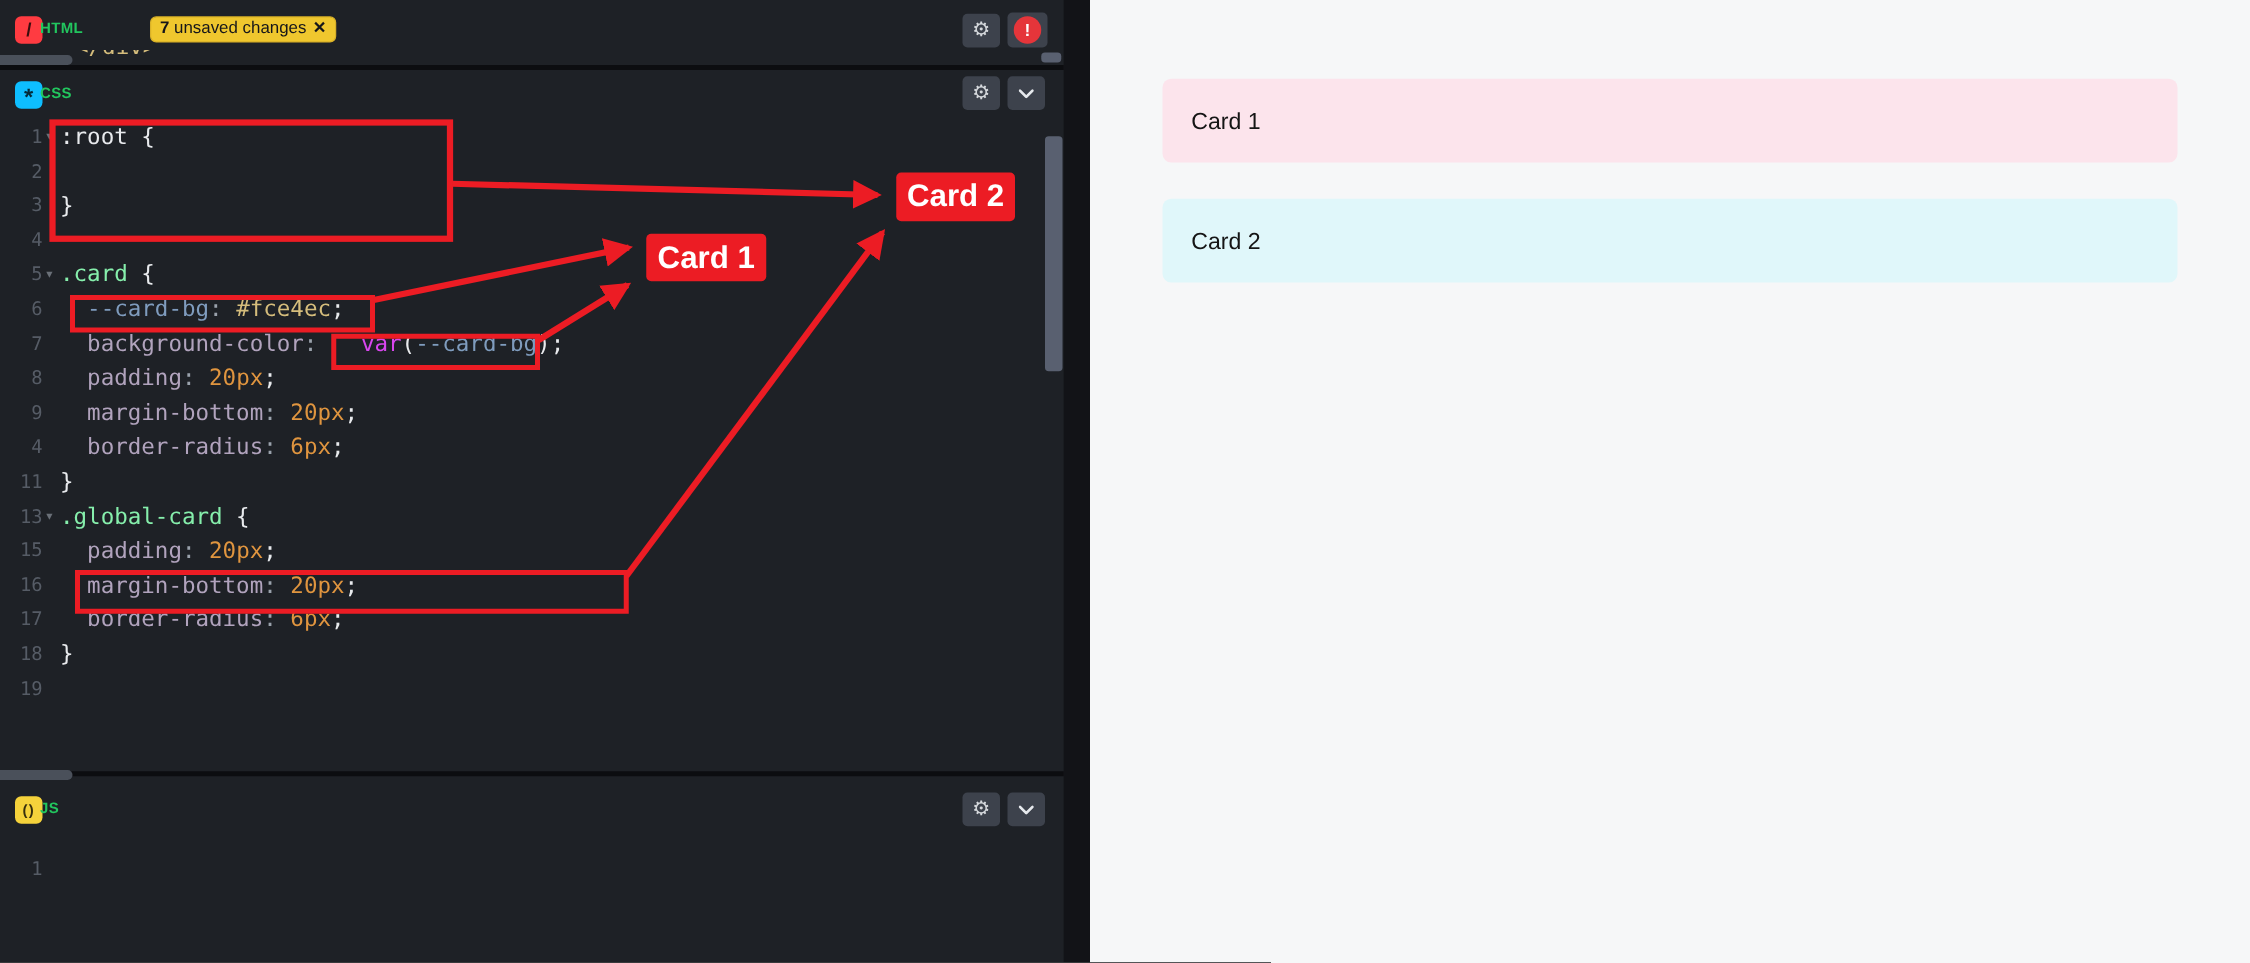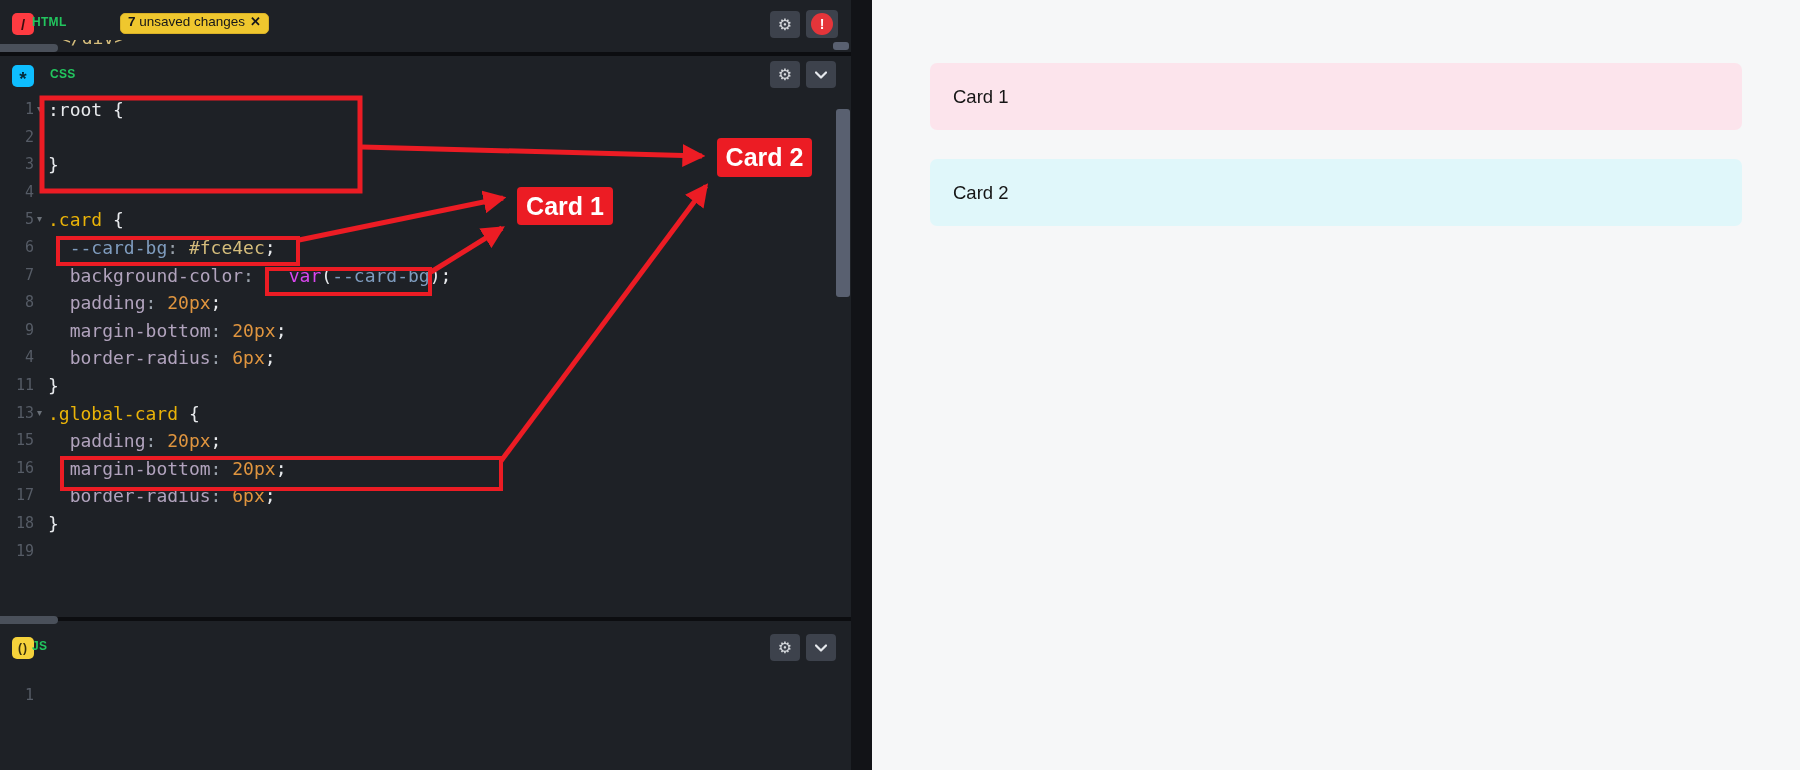"CSS" div.panel-title { margin-left: 18px -> none }
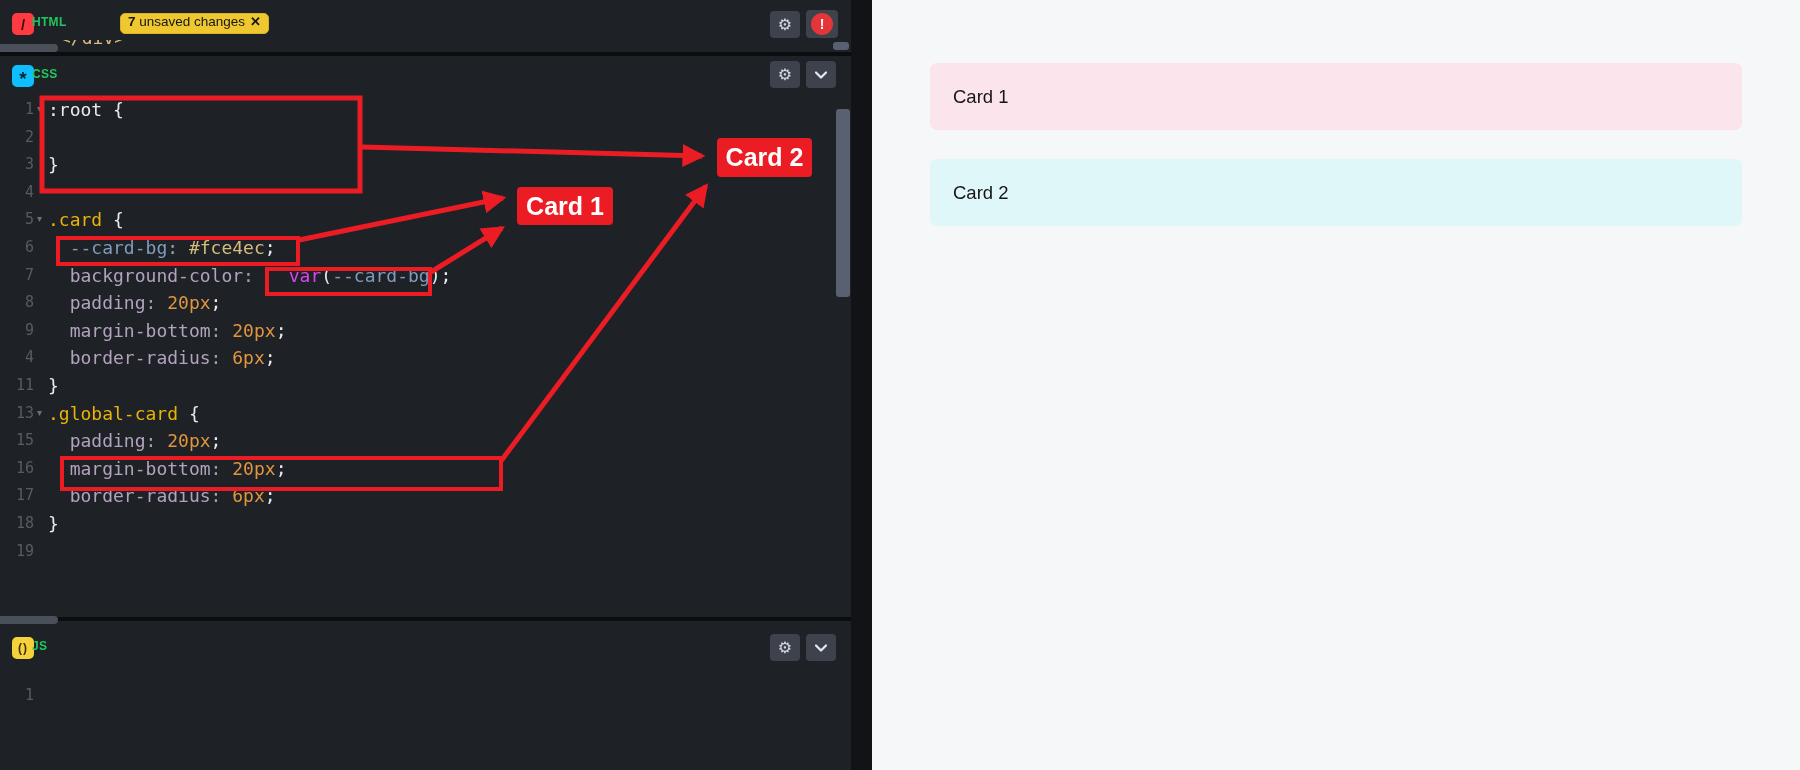".card" .tk-sel { color: #eab308 -> #86efac }
